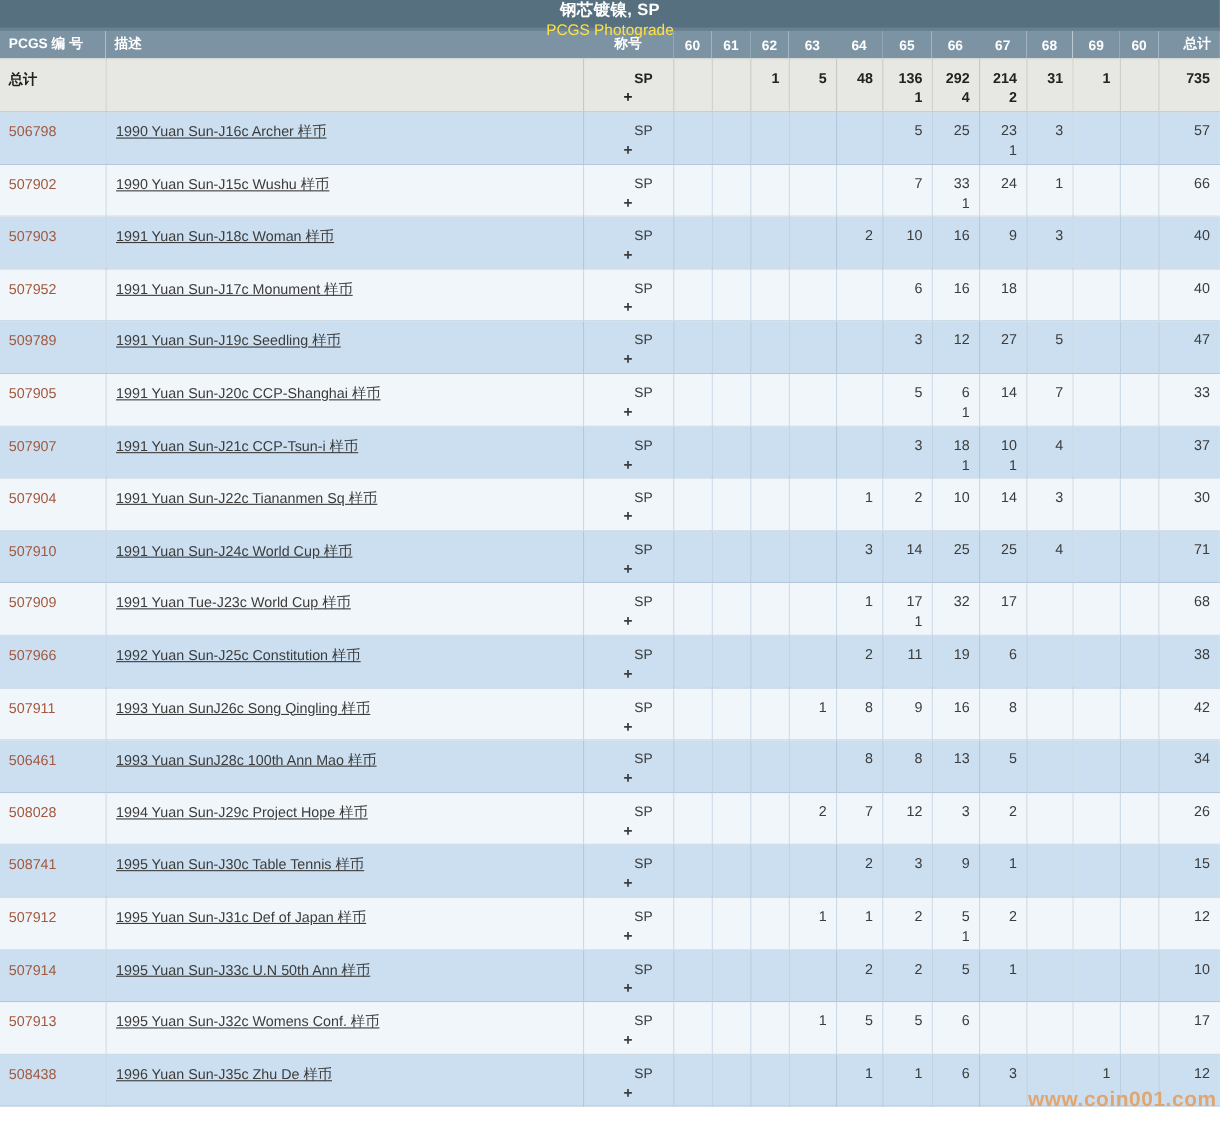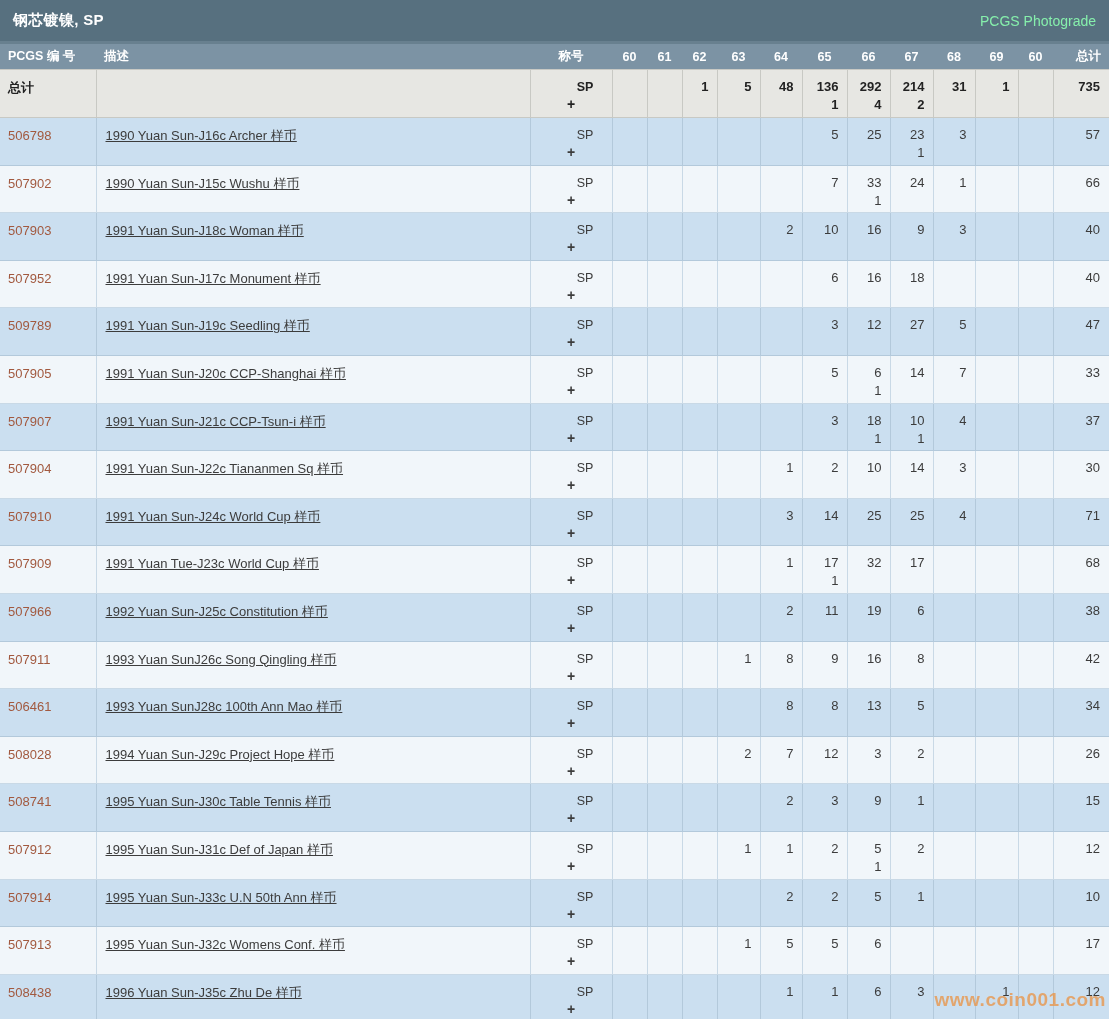"钢芯镀镍, SP" .title-bar { flex-direction: none -> column; height: 44px -> 28px }
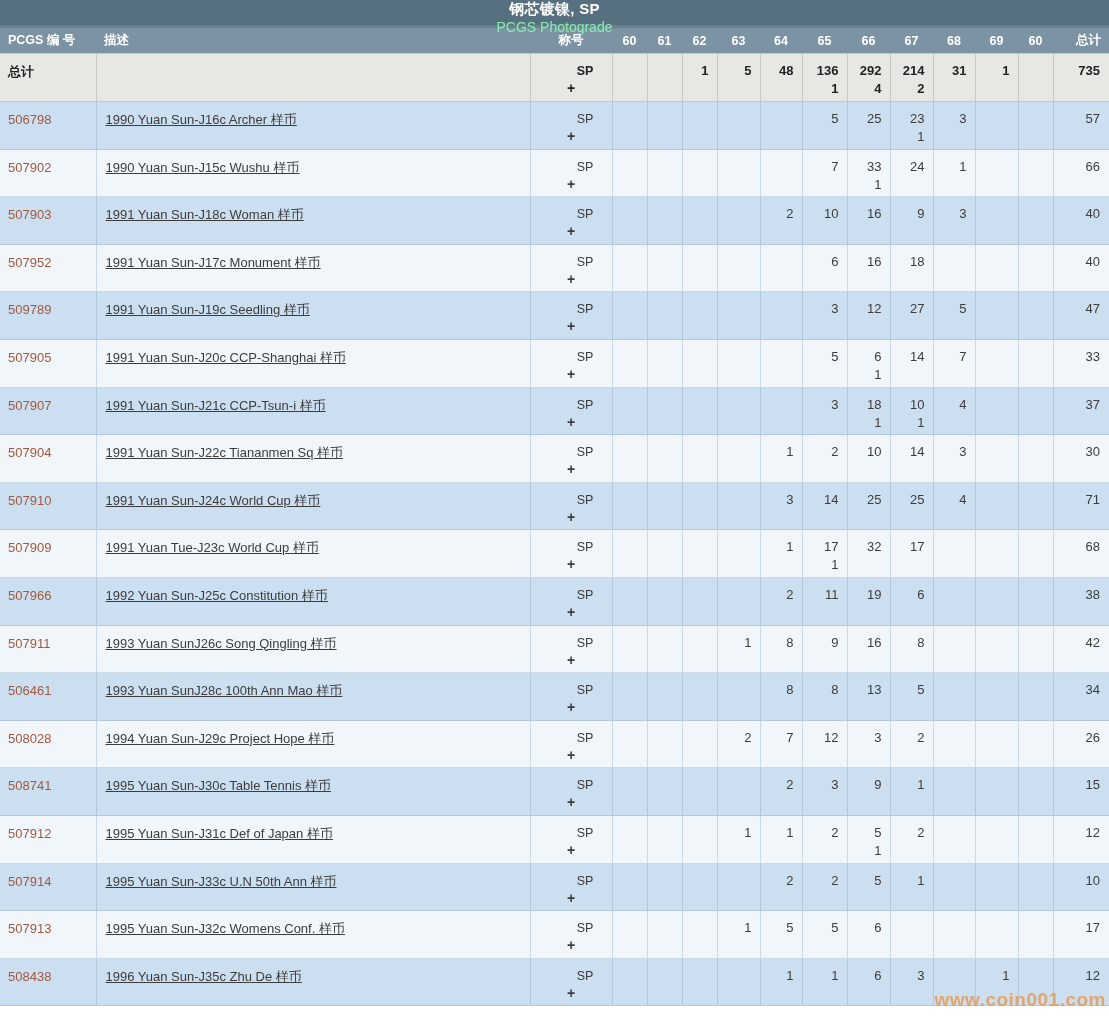"PCGS Photograde" .photograde { color: #86efac -> #fde047 }
